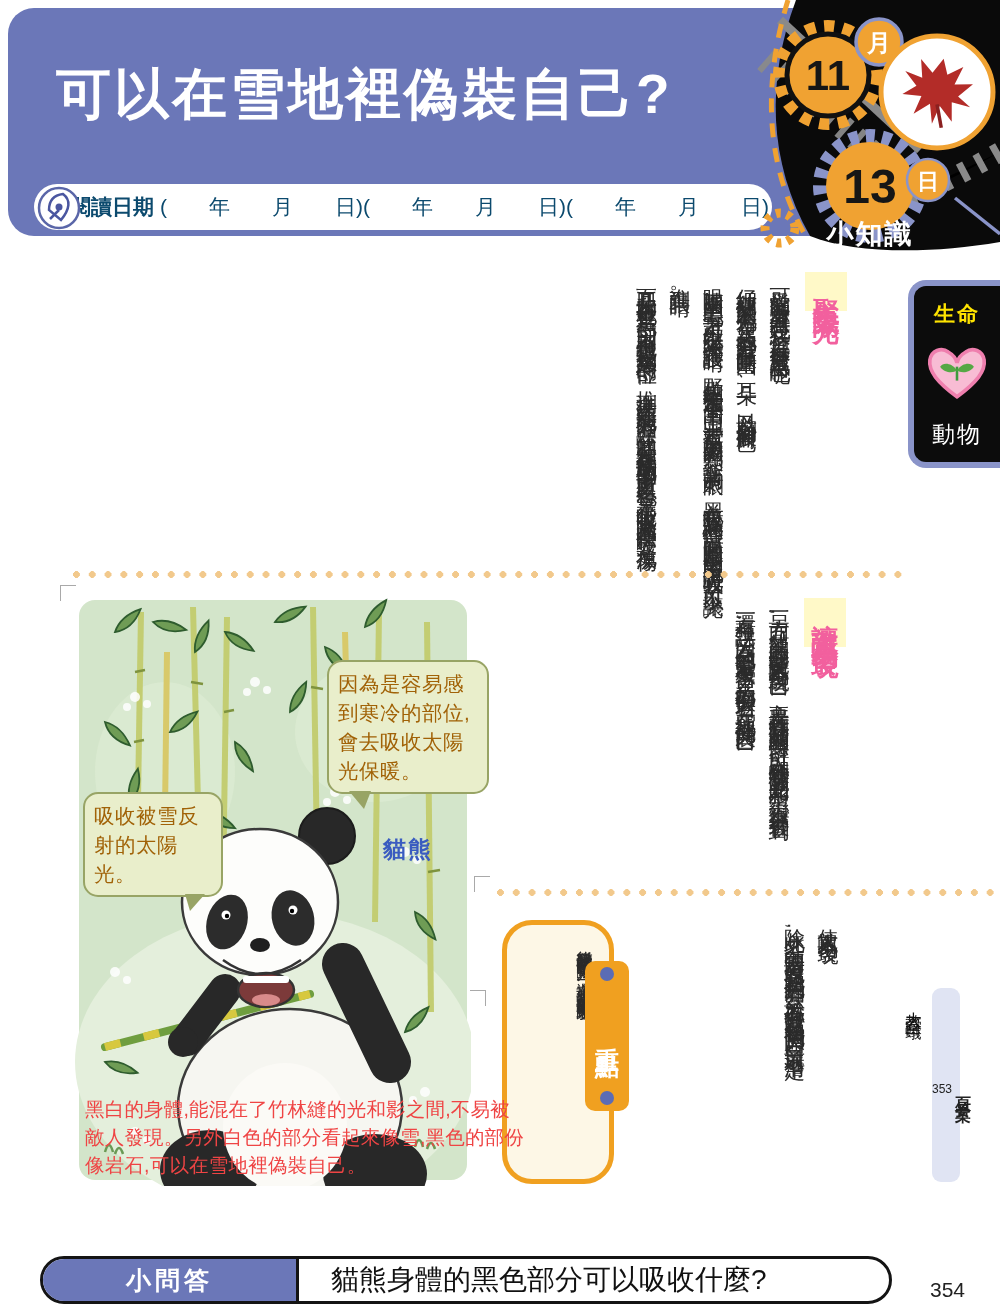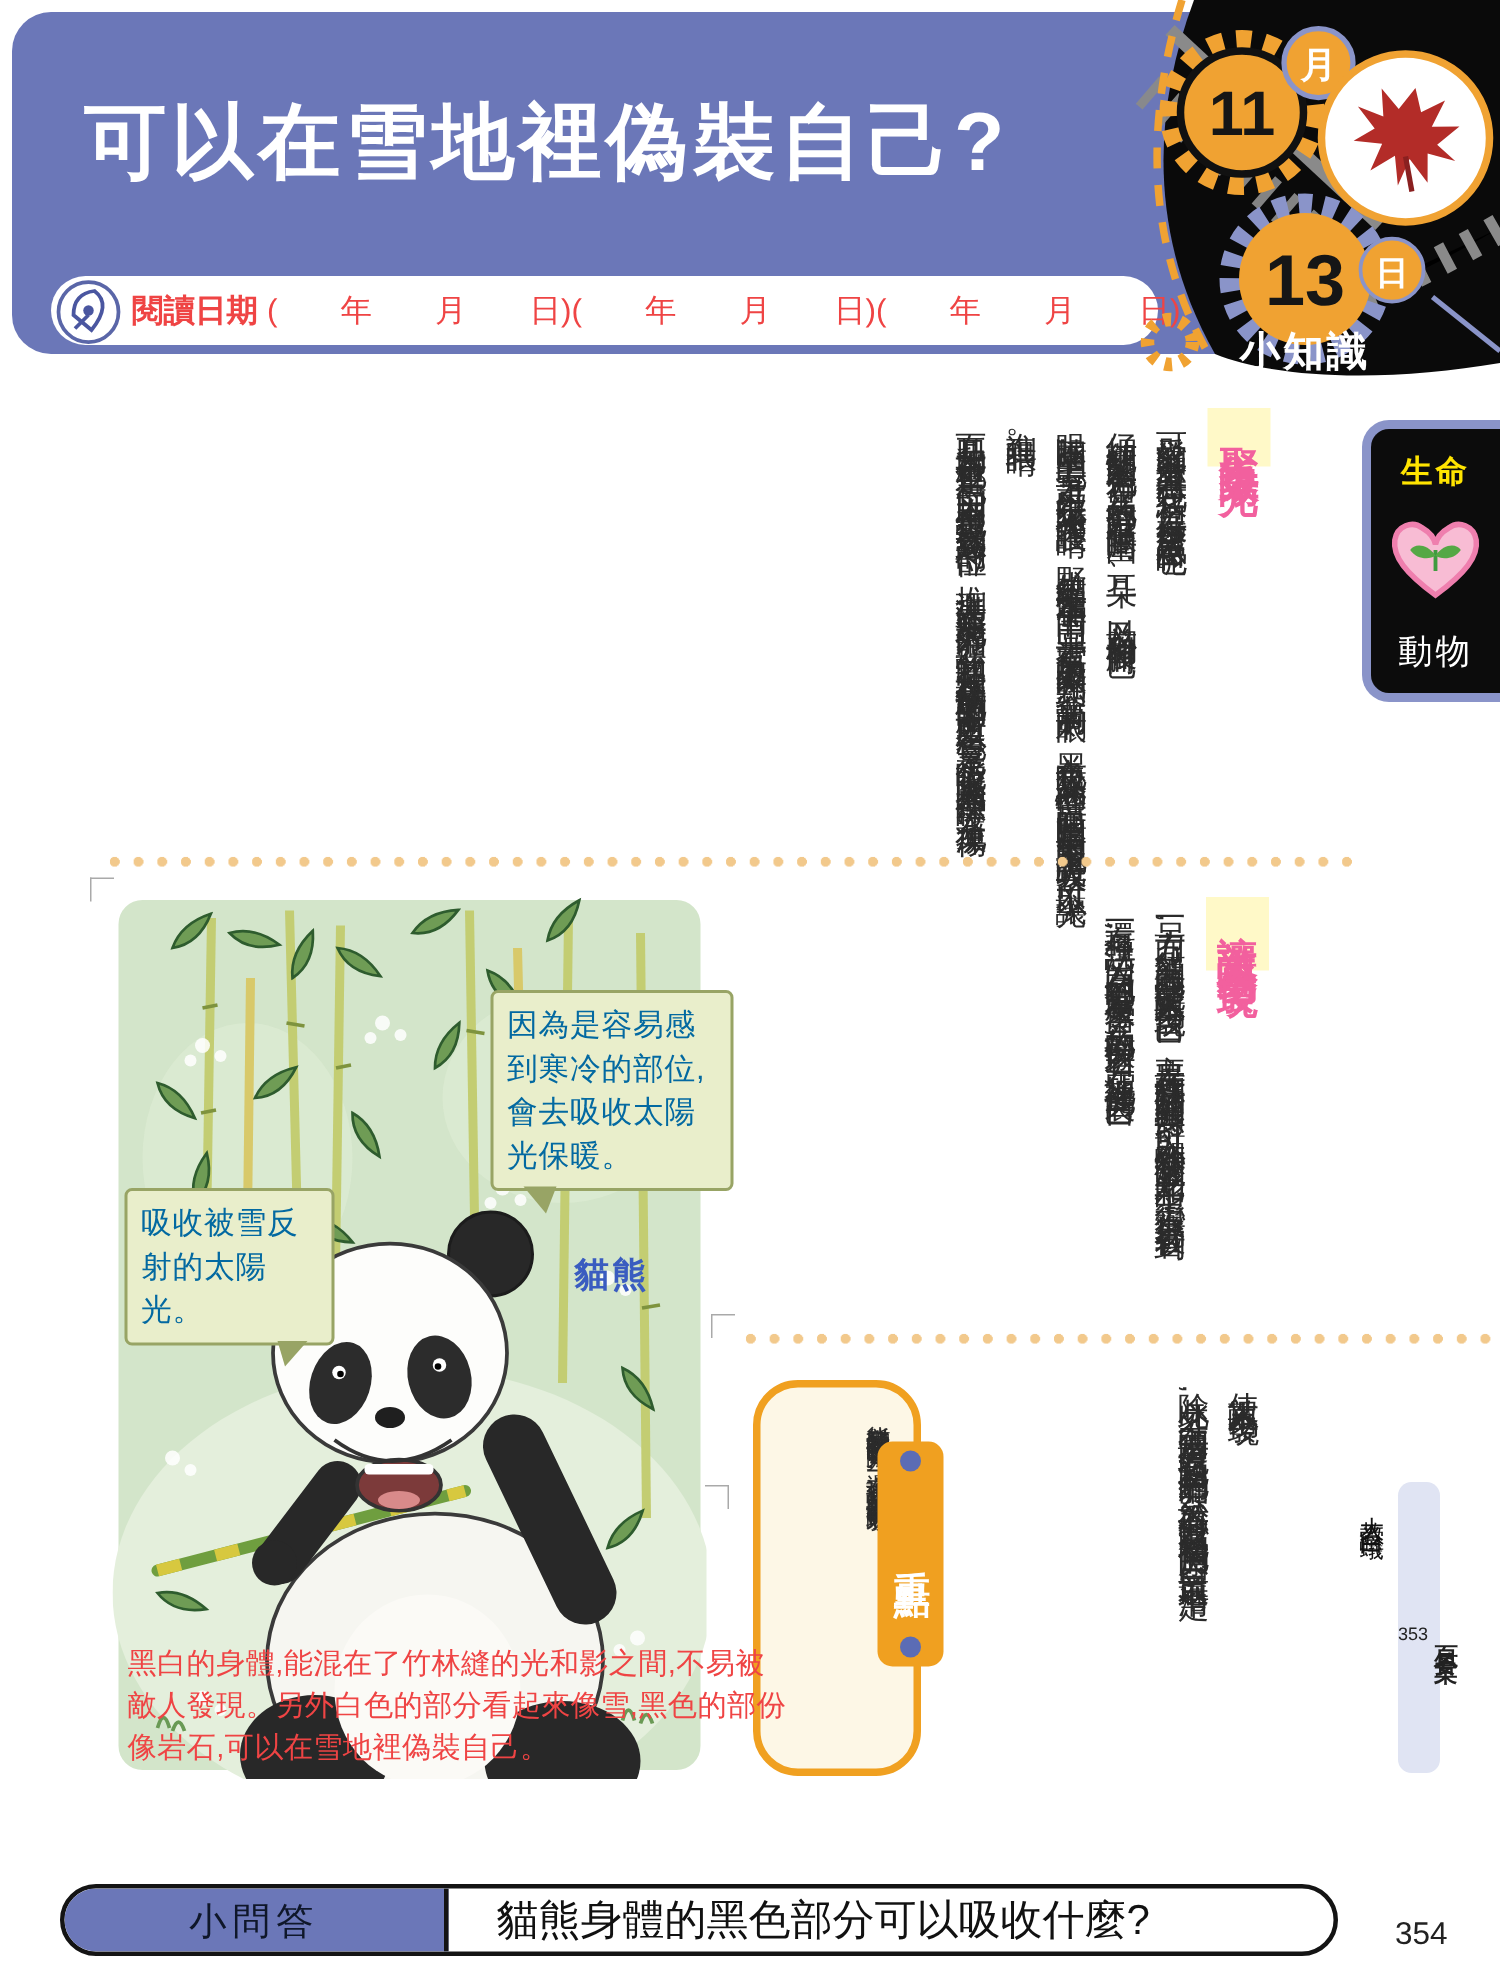"閱讀日期 ( 年 月 日)(" .date-text { color: #ef4444 -> #0c4a6e; margin-left: 54px -> 36px }
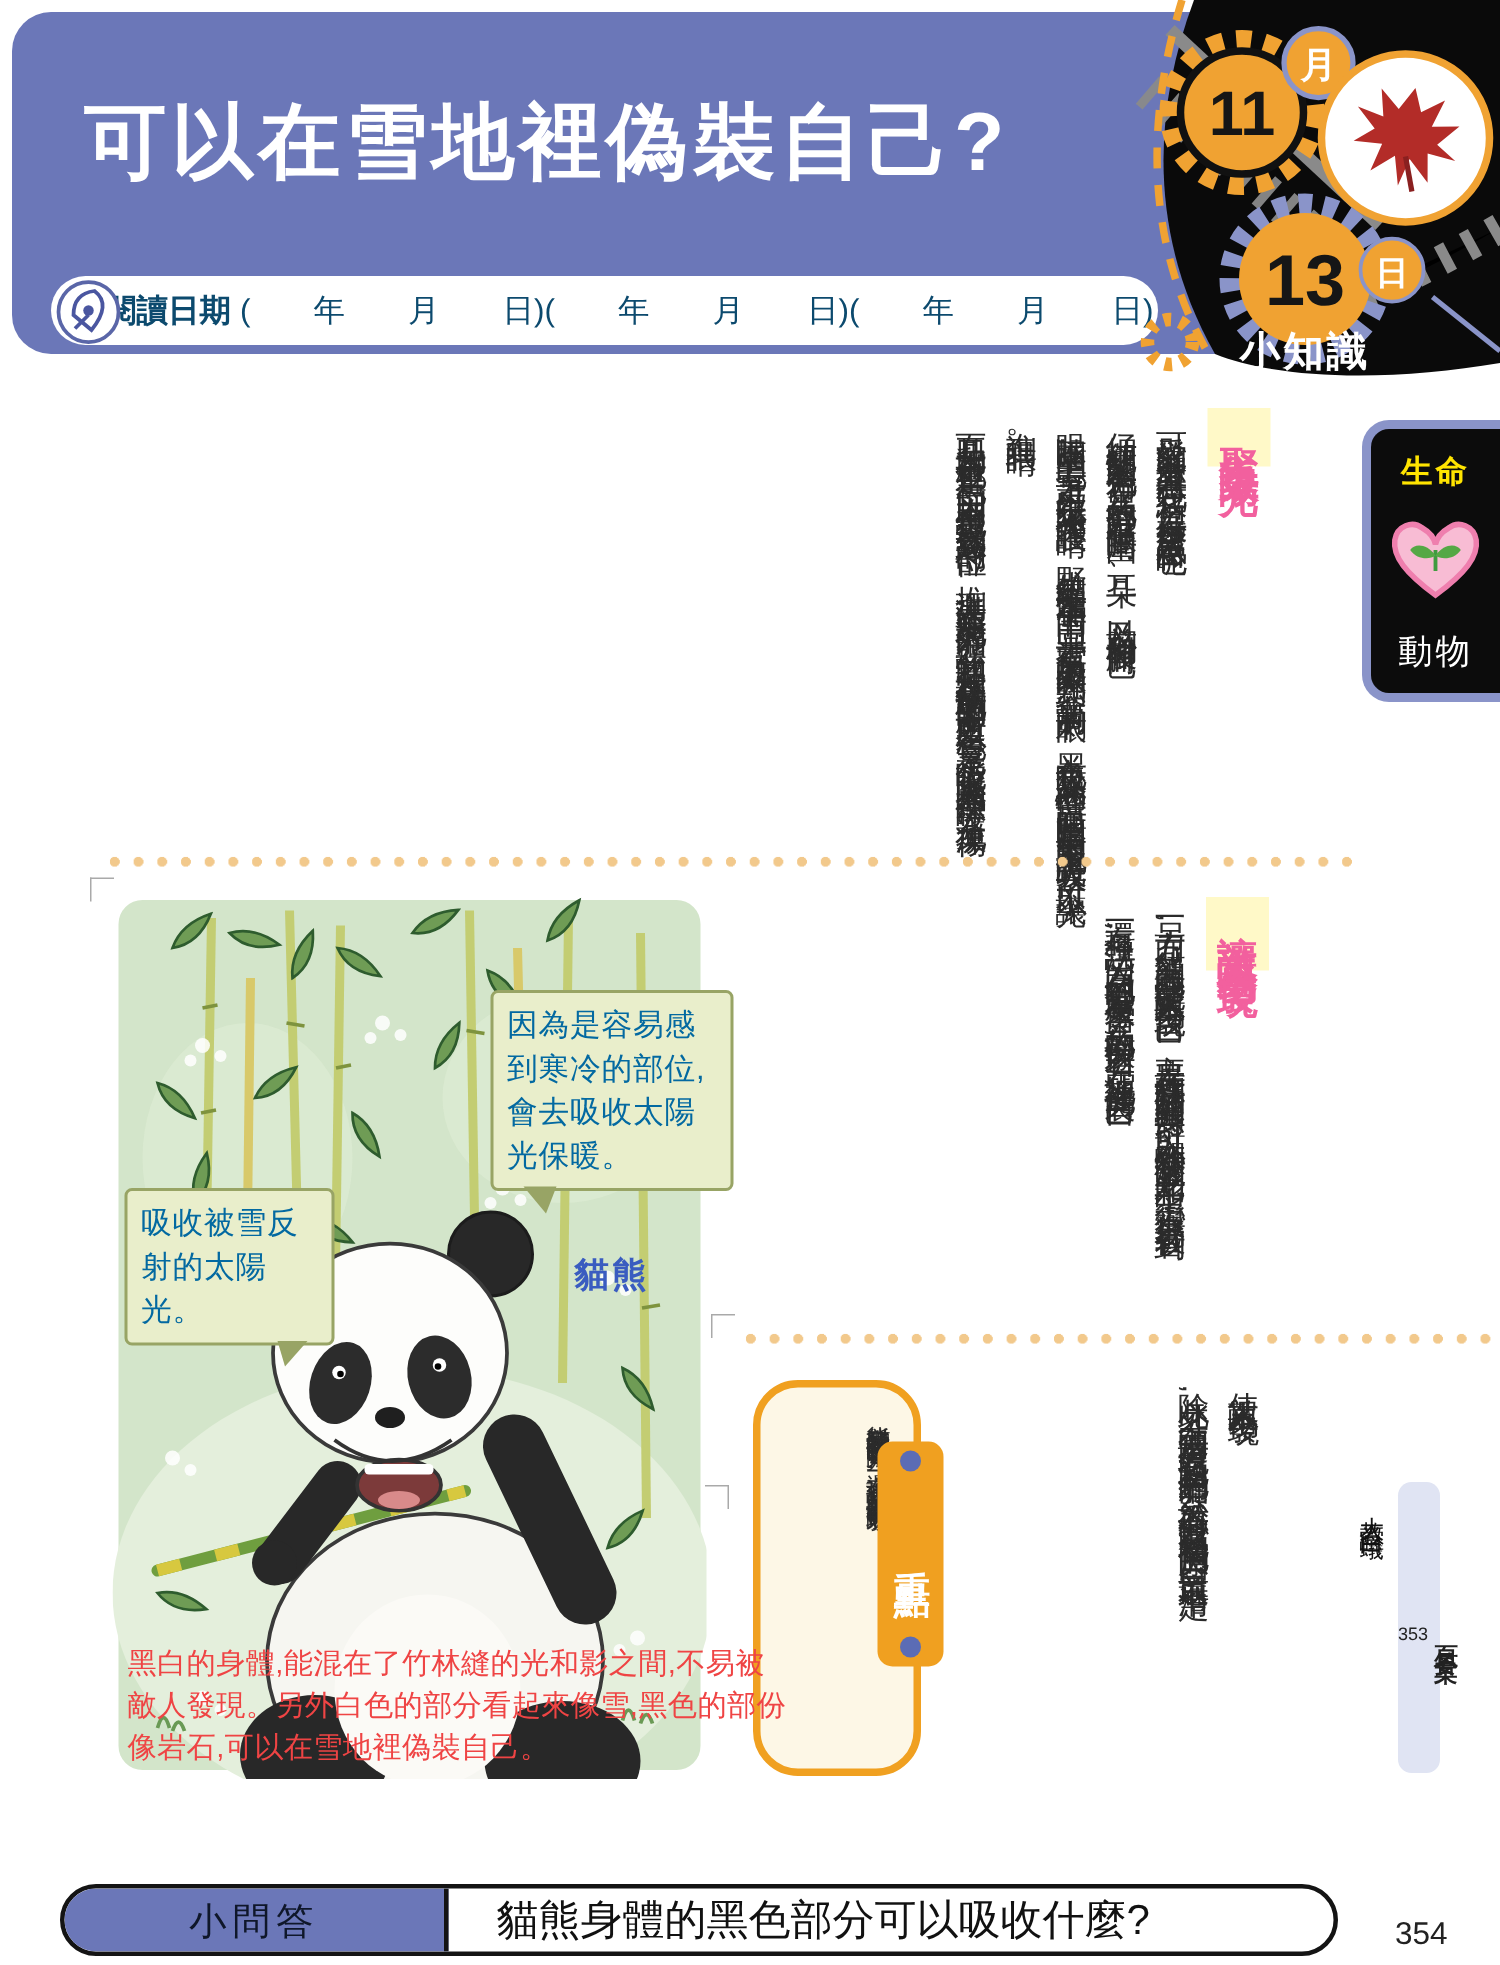"因為是容易感到寒冷的部位,會去吸收太陽光保暖。" .bubble { border-radius: 5px -> 15px; color: #0369a1 -> #a16207 }
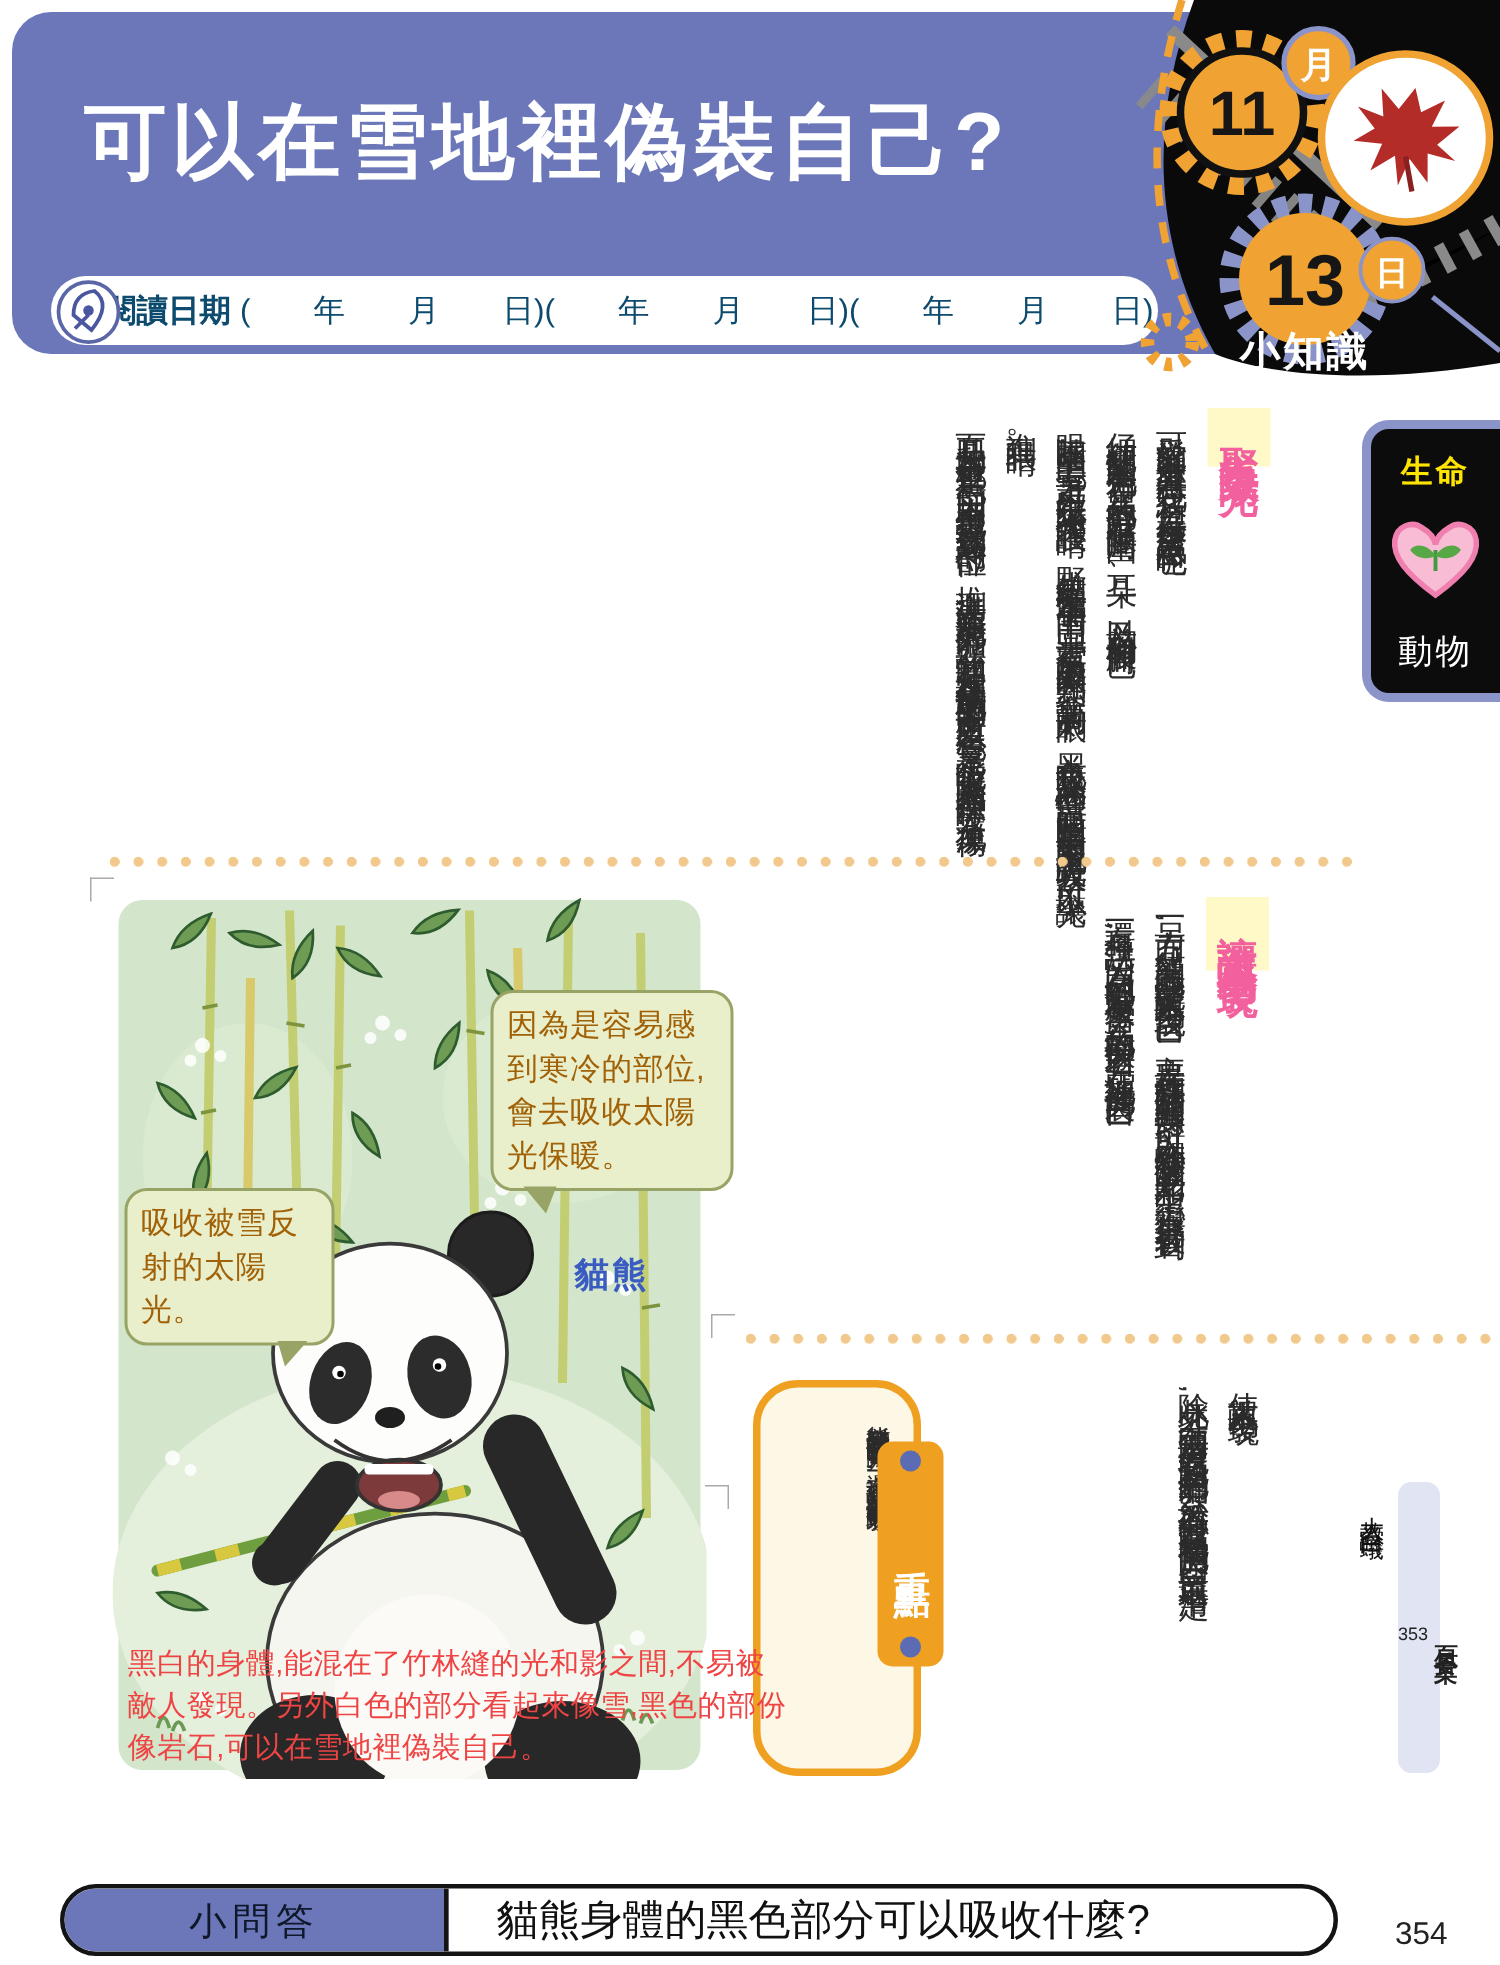"小問答" .quiz-label { color: #0f172a -> #ffffff; font-weight: 400 -> 700 }
